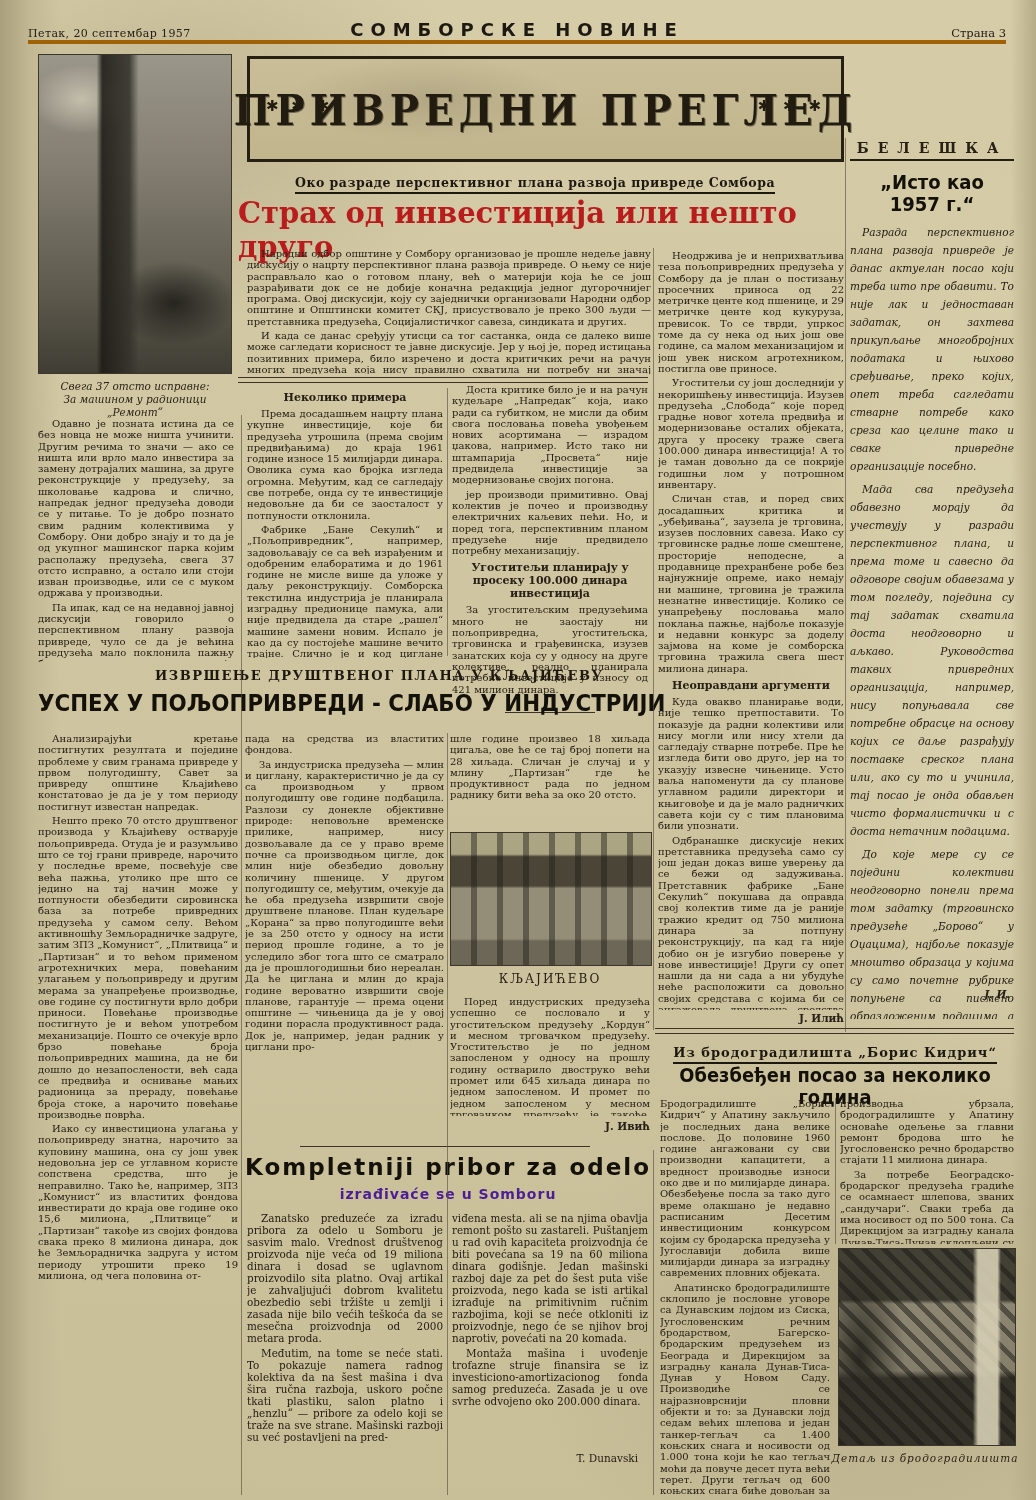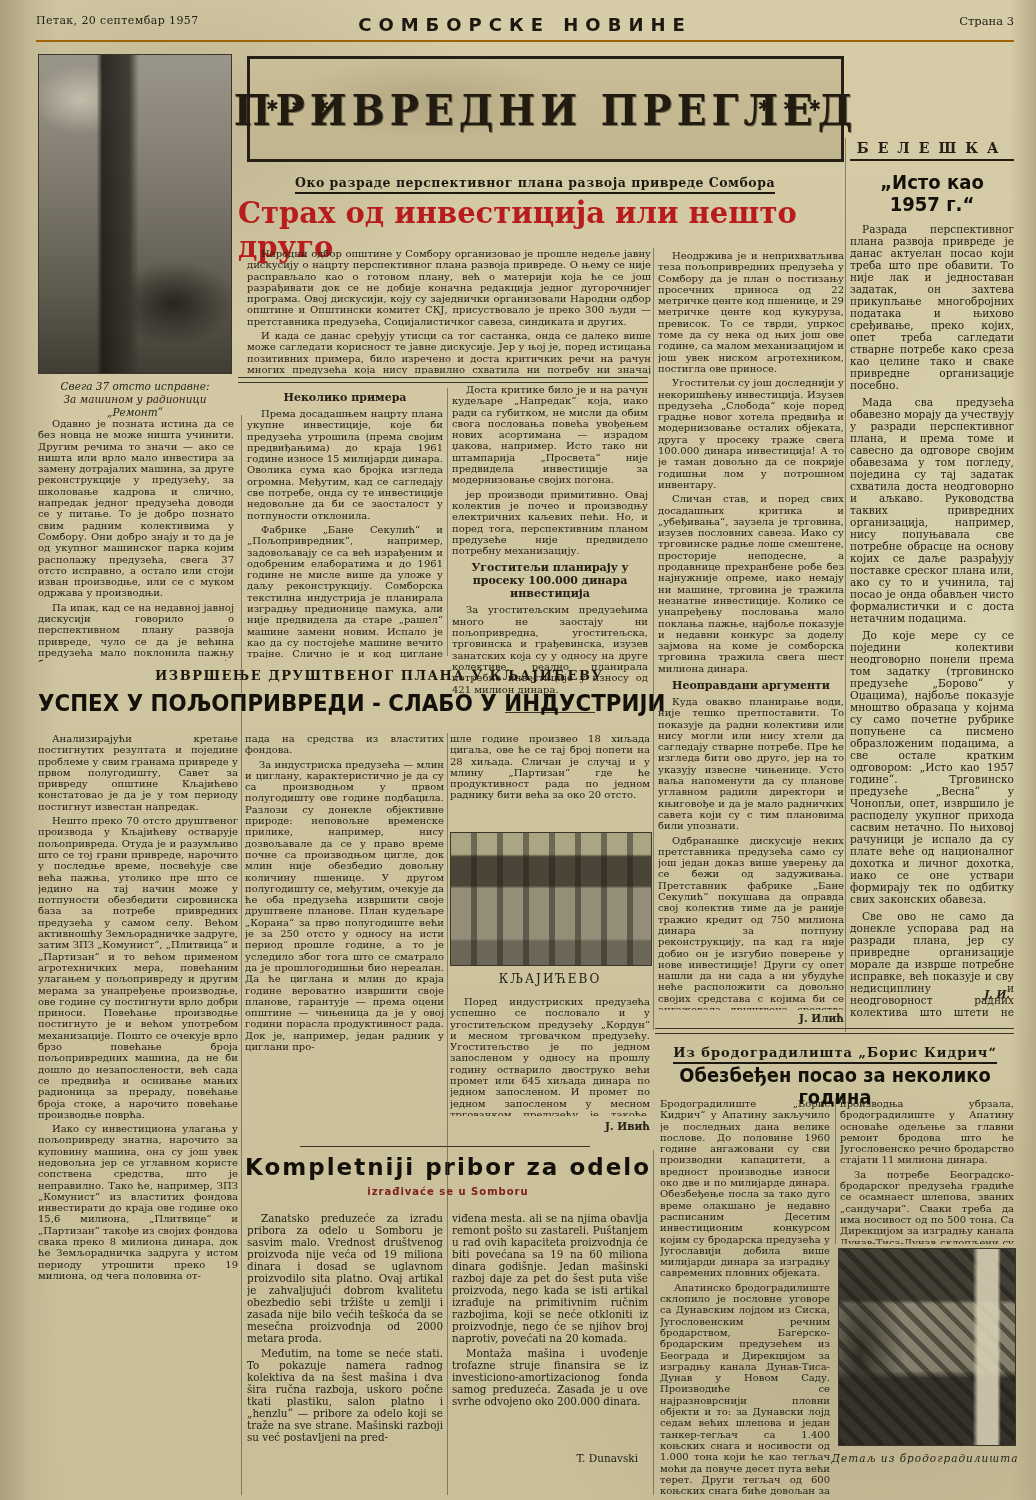"Петак, 20 септембар 1957" #header { align-items: none -> flex-end; border-bottom: 2px solid #a16207 -> 4px solid #a16207; left: 36px -> 28px }
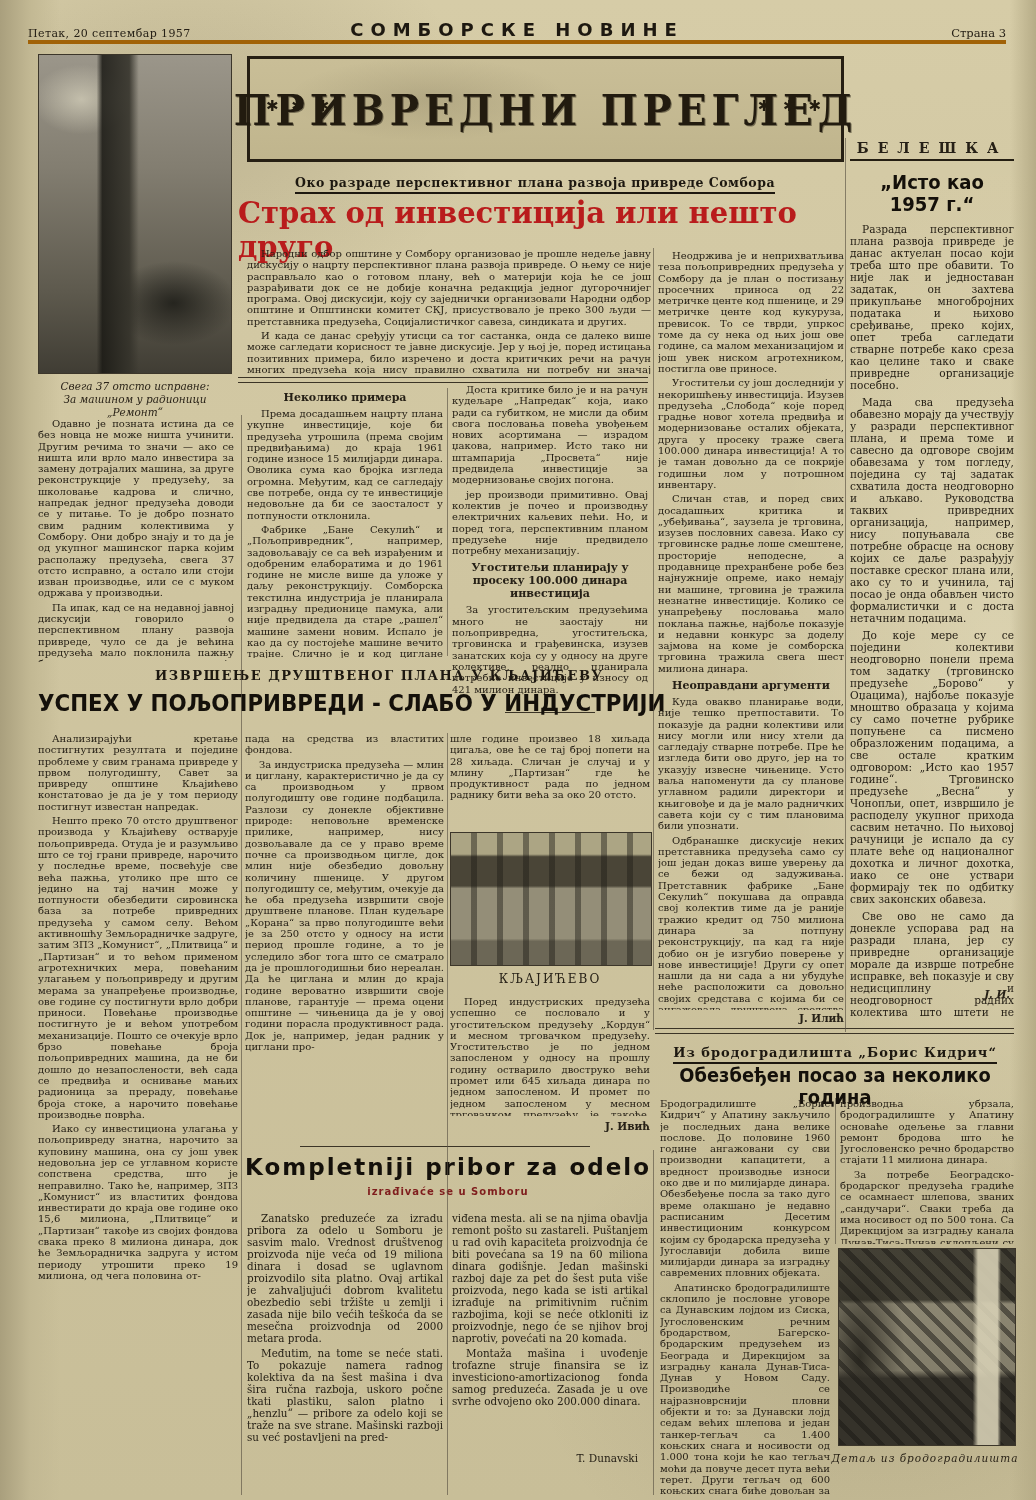"Разрада перспективног плана развоја" .beleska-body { font-style: none -> italic; line-height: 12px -> 18px }
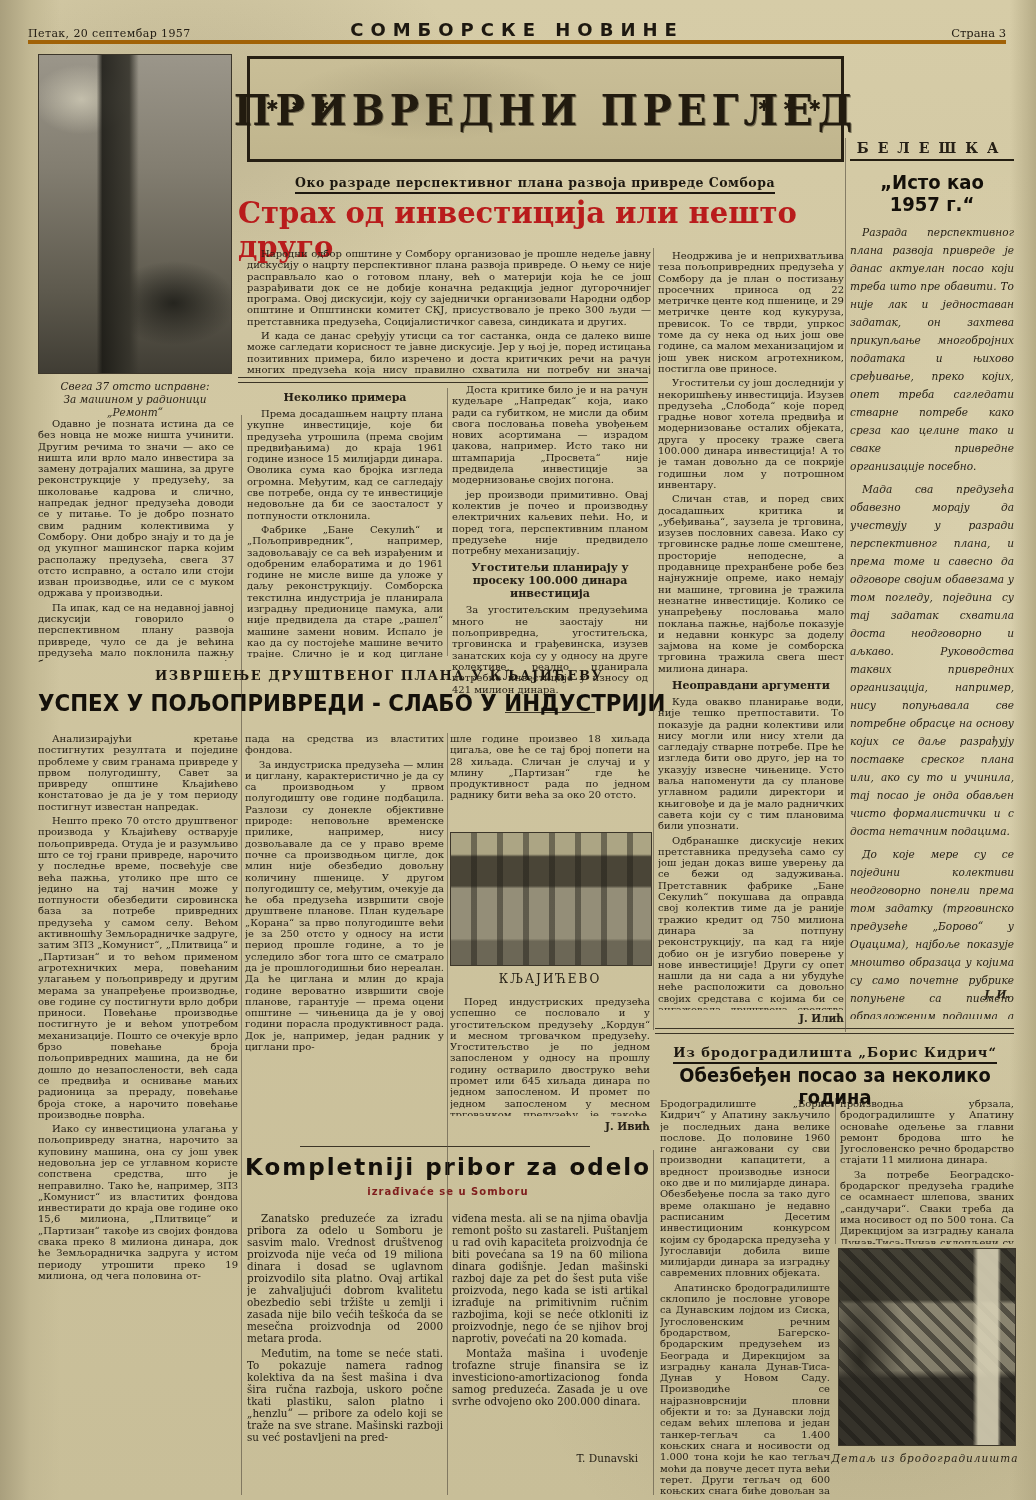"izrađivaće se u Somboru" div.abs { color: #7f1d1d -> #4c1d95; font-size: 10px -> 14px }
